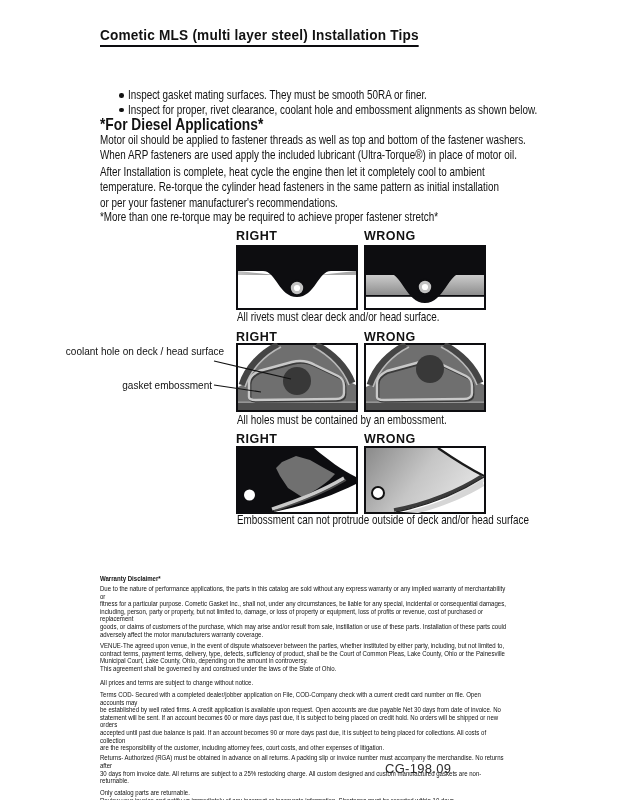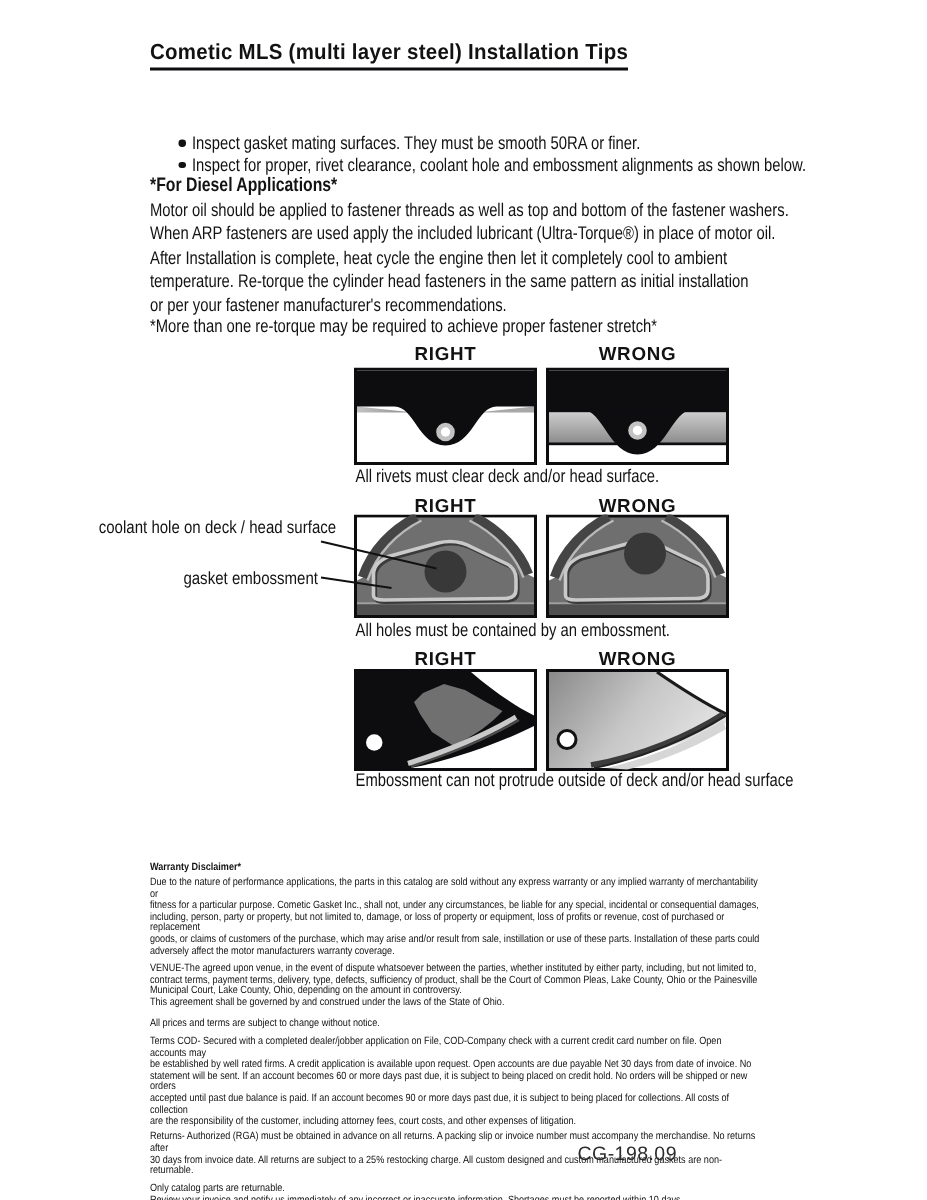"*For Diesel Applications*" .diesel-h { font-size: 13px -> 17px }
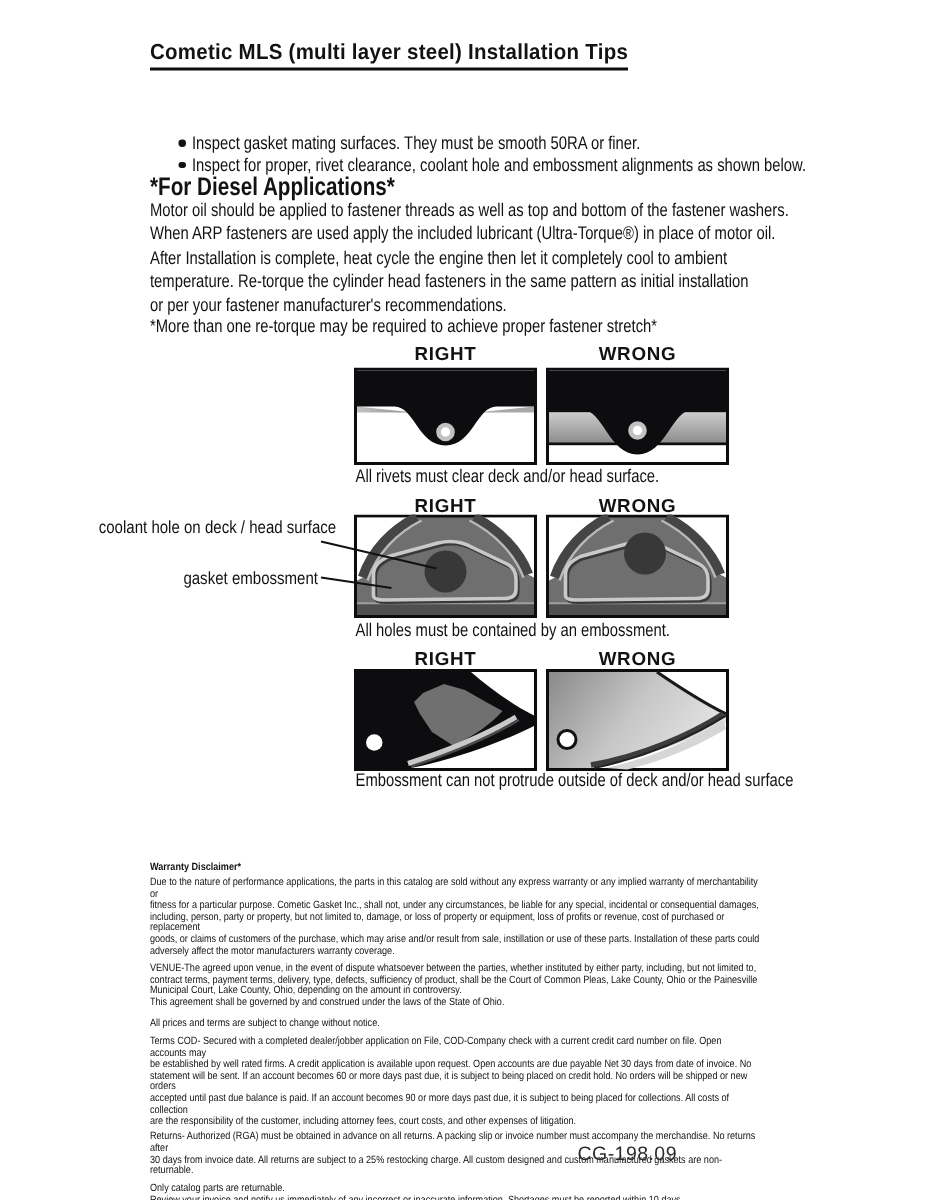"RIGHT" .fig-h { text-align: center -> none }
